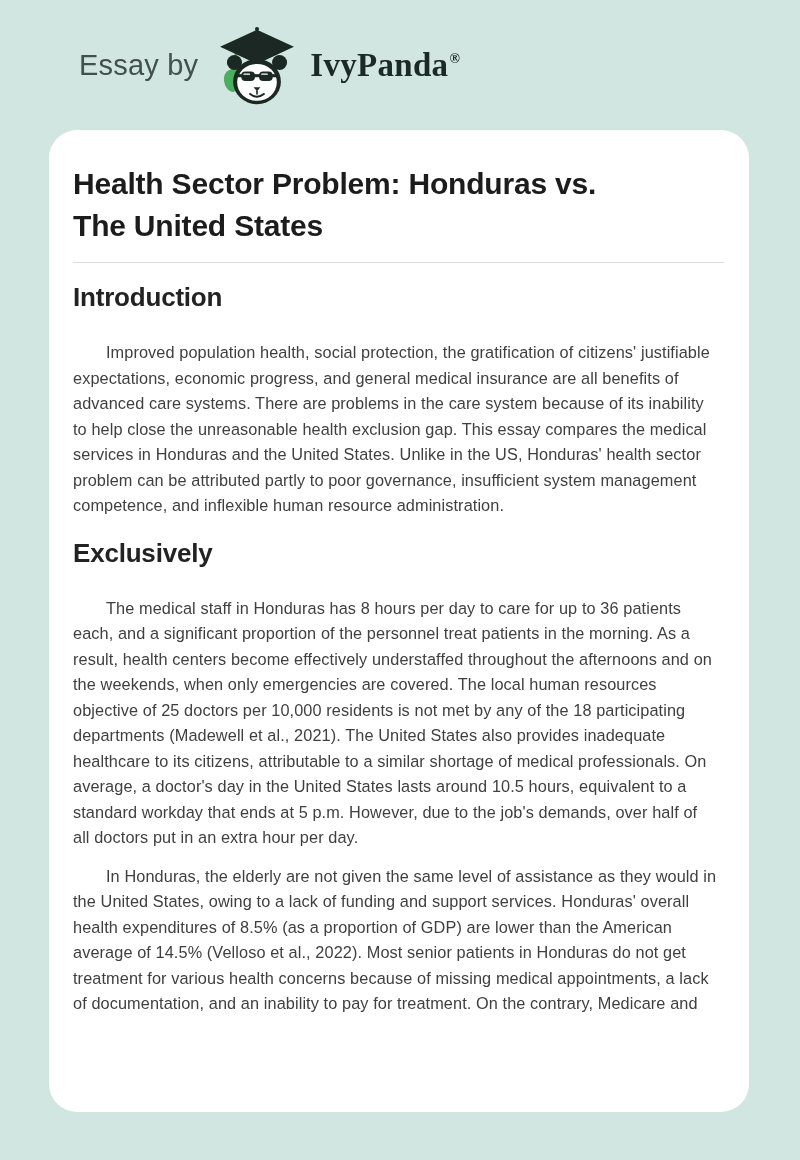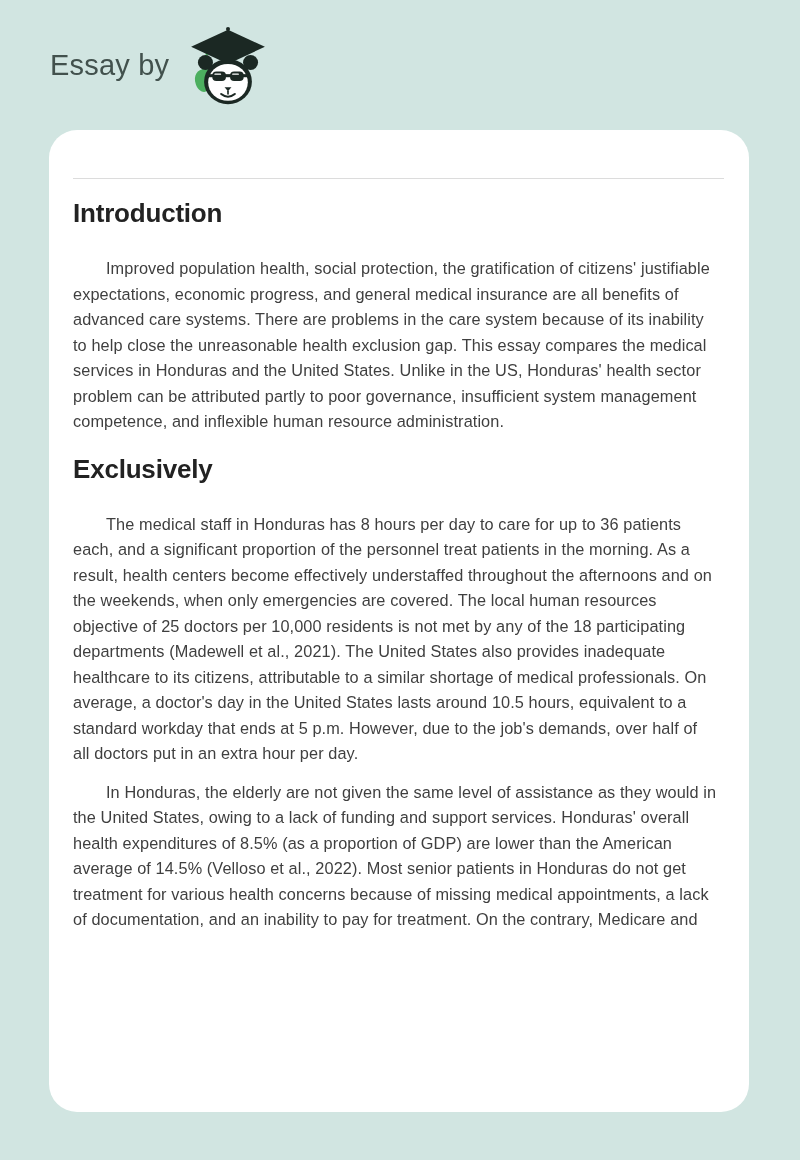"Essay by" .header { padding-left: 50px -> 79px }
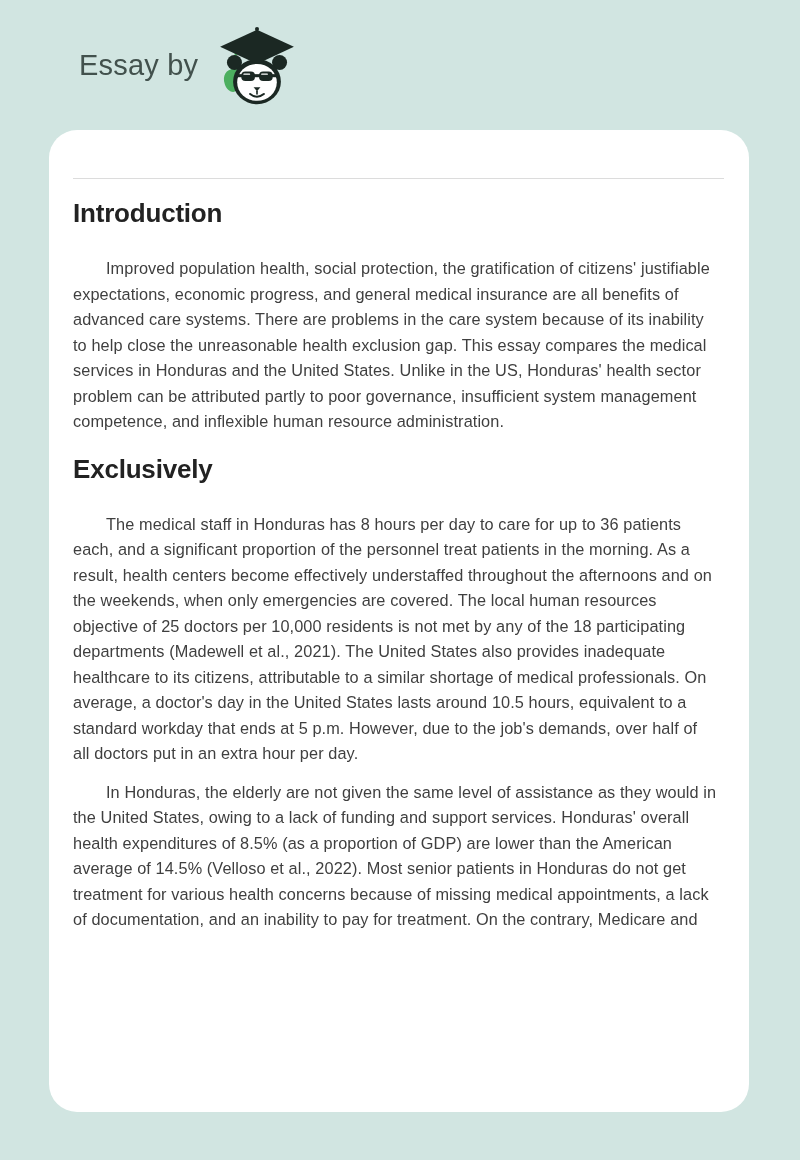"IvyPanda®" span.brand { html: none -> <span><span>IvyPanda</span><span>®</span></span> }
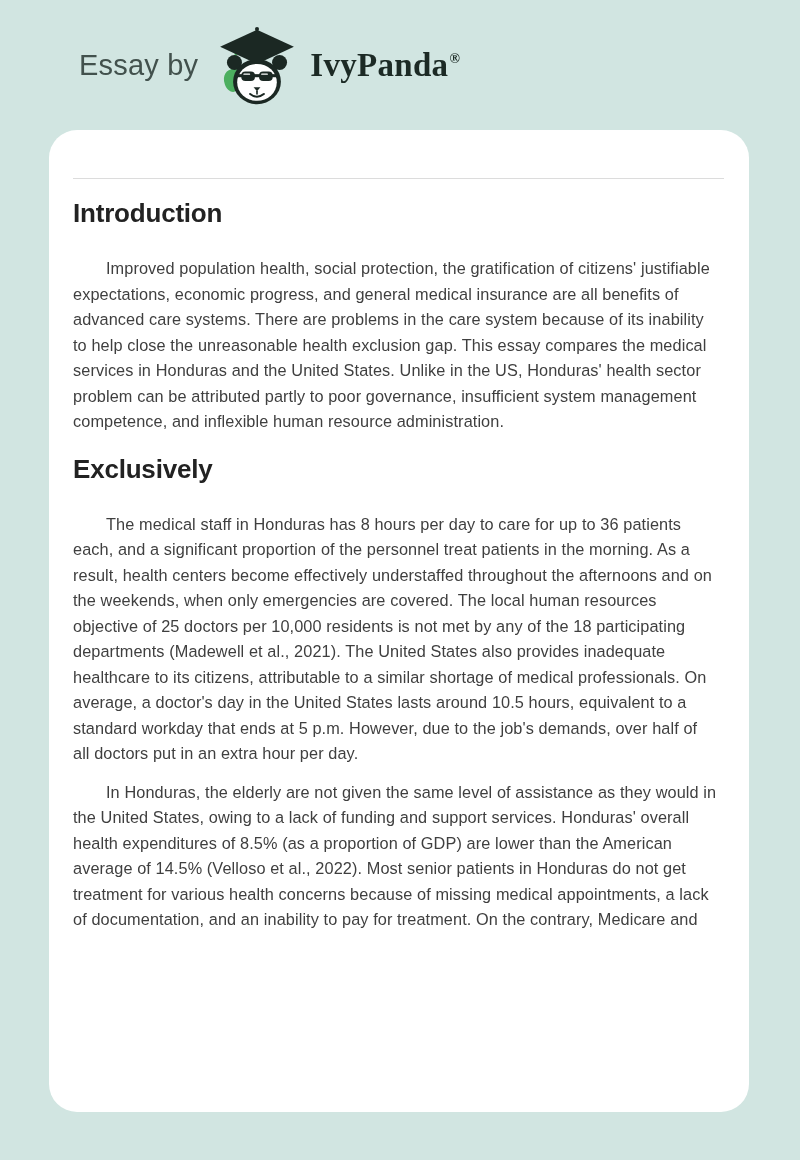"Health Sector Problem: Honduras vs." div.card-title { html: none -> <div>Health Sector Problem: Honduras vs. The United States</div> }
